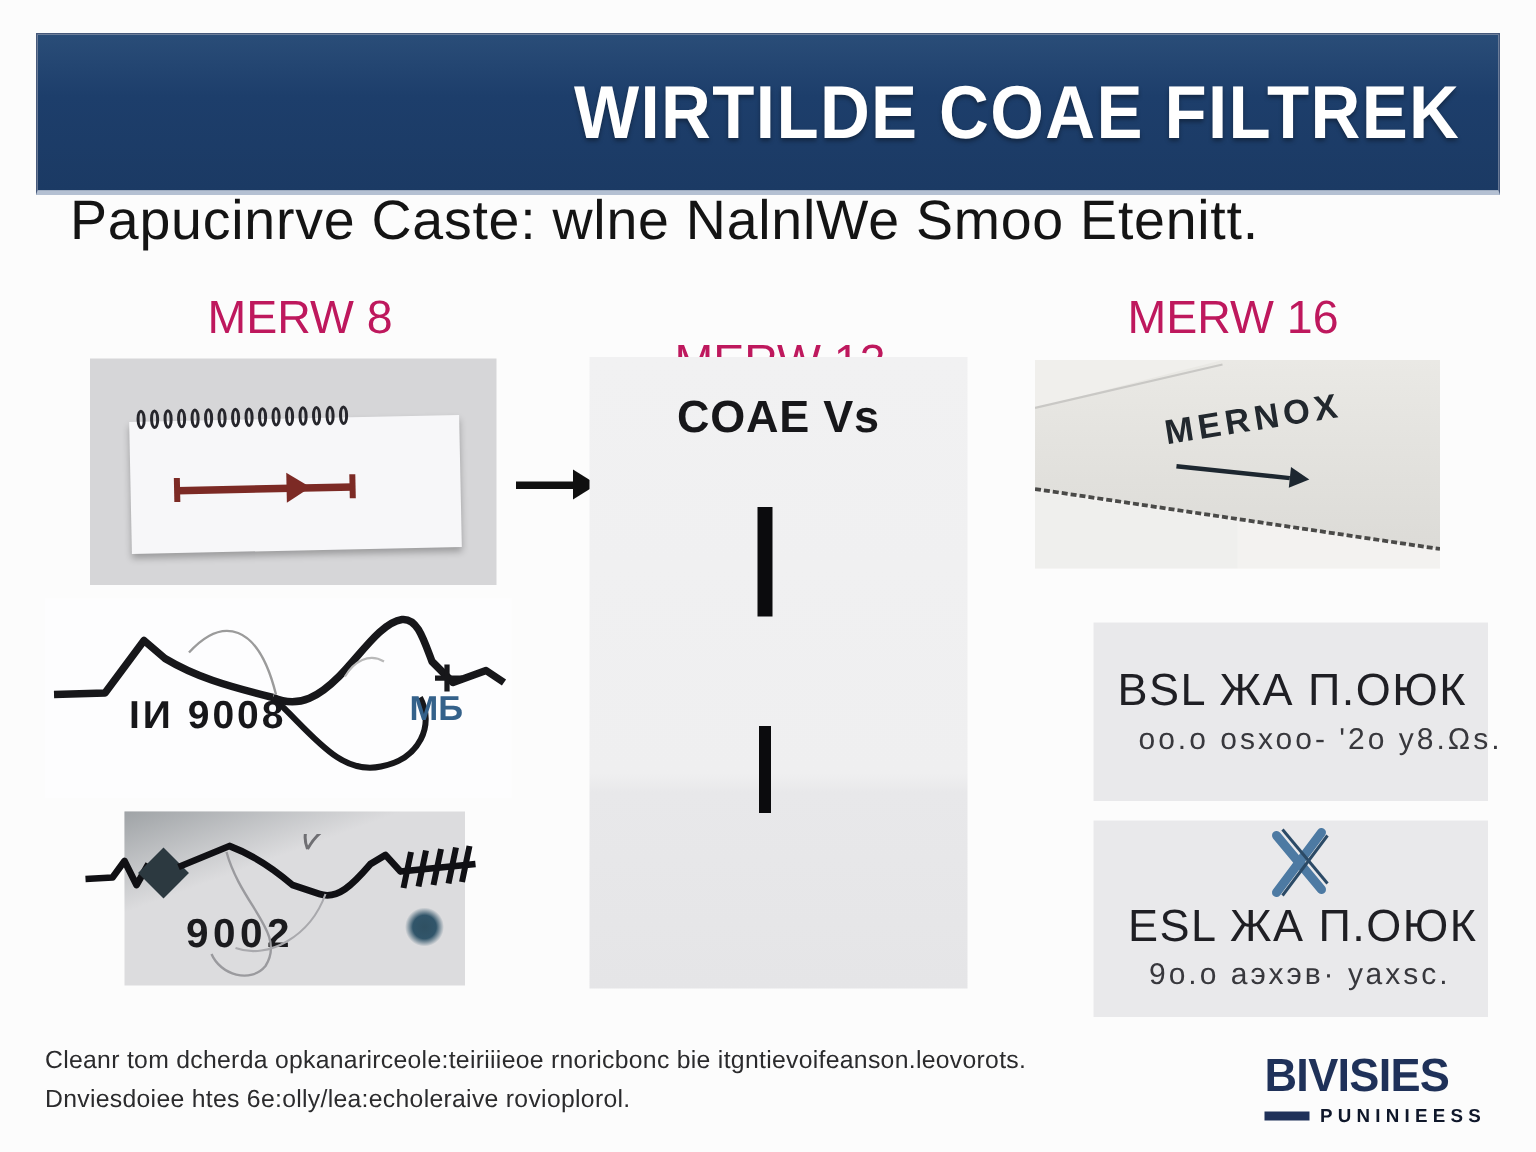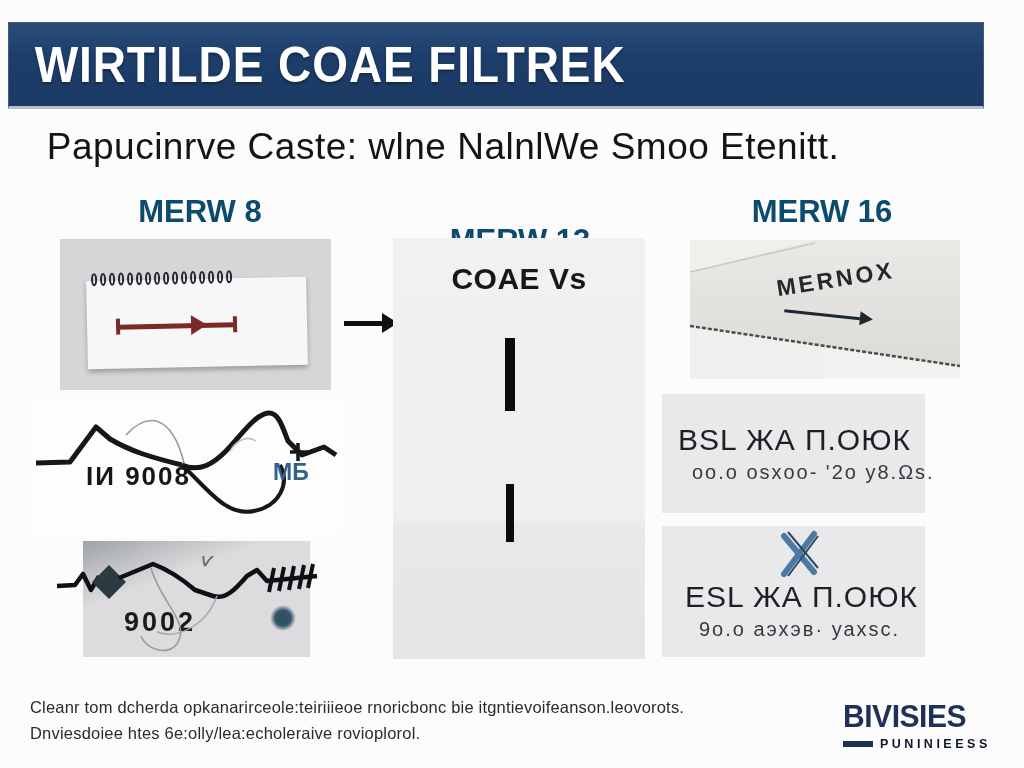"WIRTILDE COAE FILTREK" .banner { height: 87px -> 108px; justify-content: flex-start -> flex-end; left: 8px -> 24px }
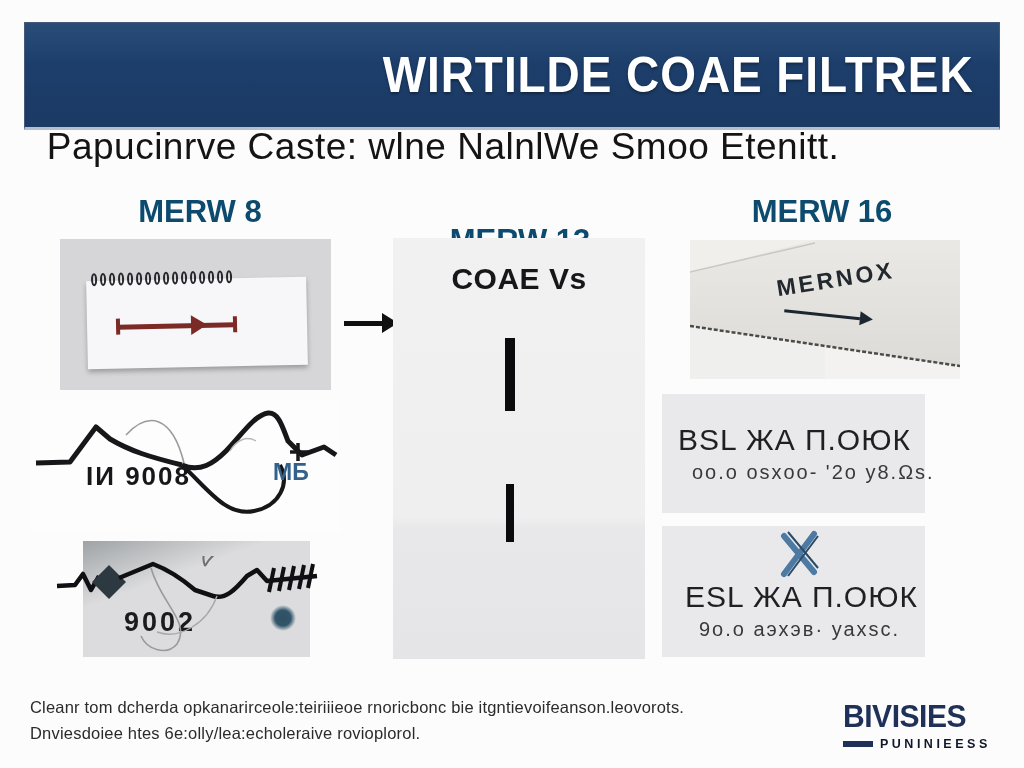"MERW 8" .col-head { color: #0c4a6e -> #be185d; font-weight: 700 -> 400 }
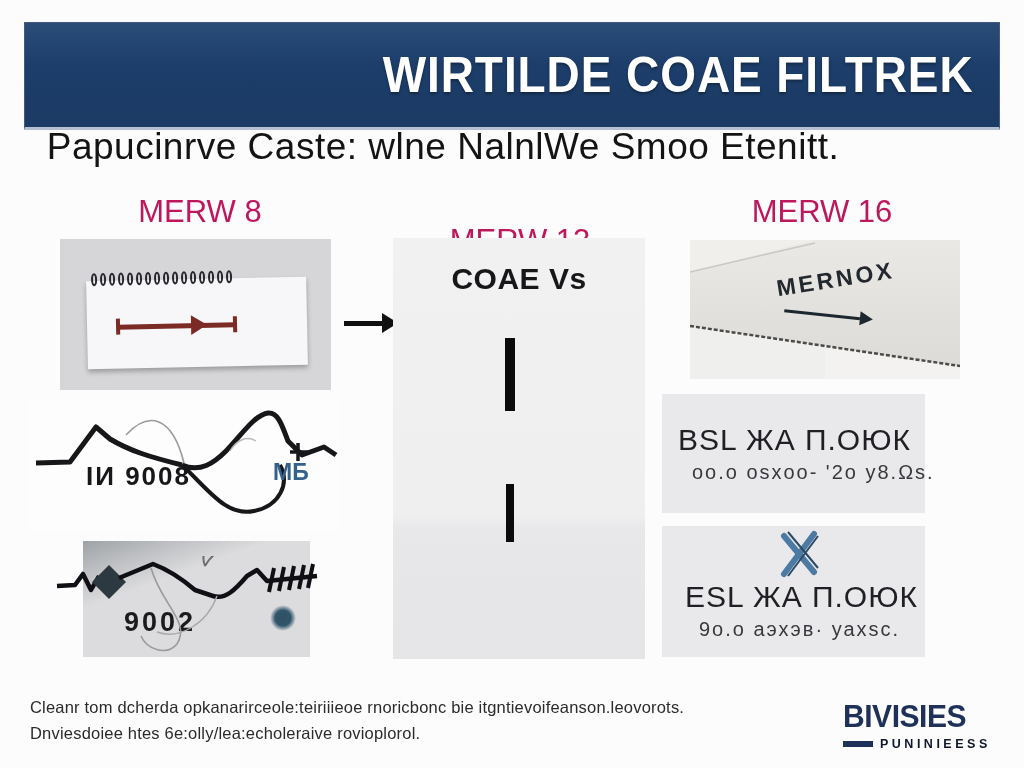"BSL ЖА П.ОЮК" .spec-box { left: 662px -> 729px; margin-top: none -> 21px }
